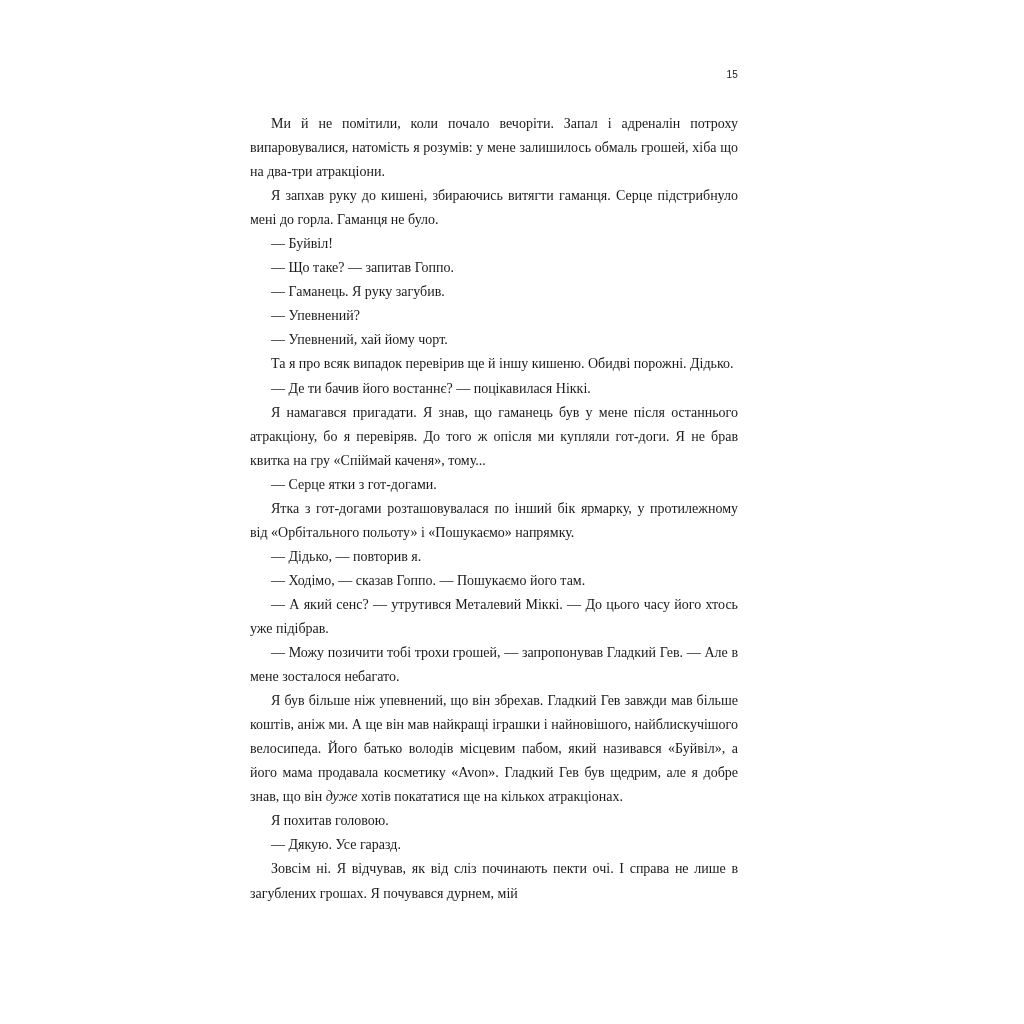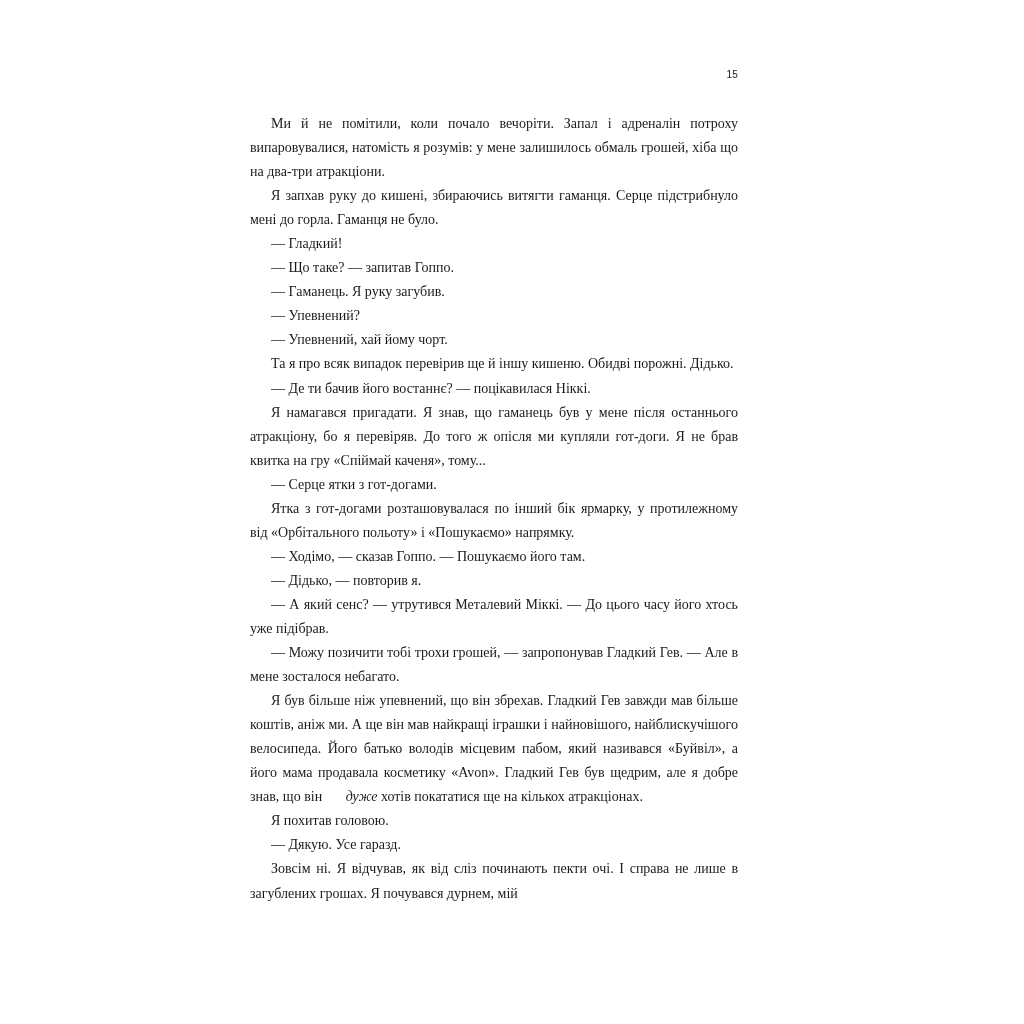"— Гладкий!" p.para { text: Гладкий -> Буйвіл }
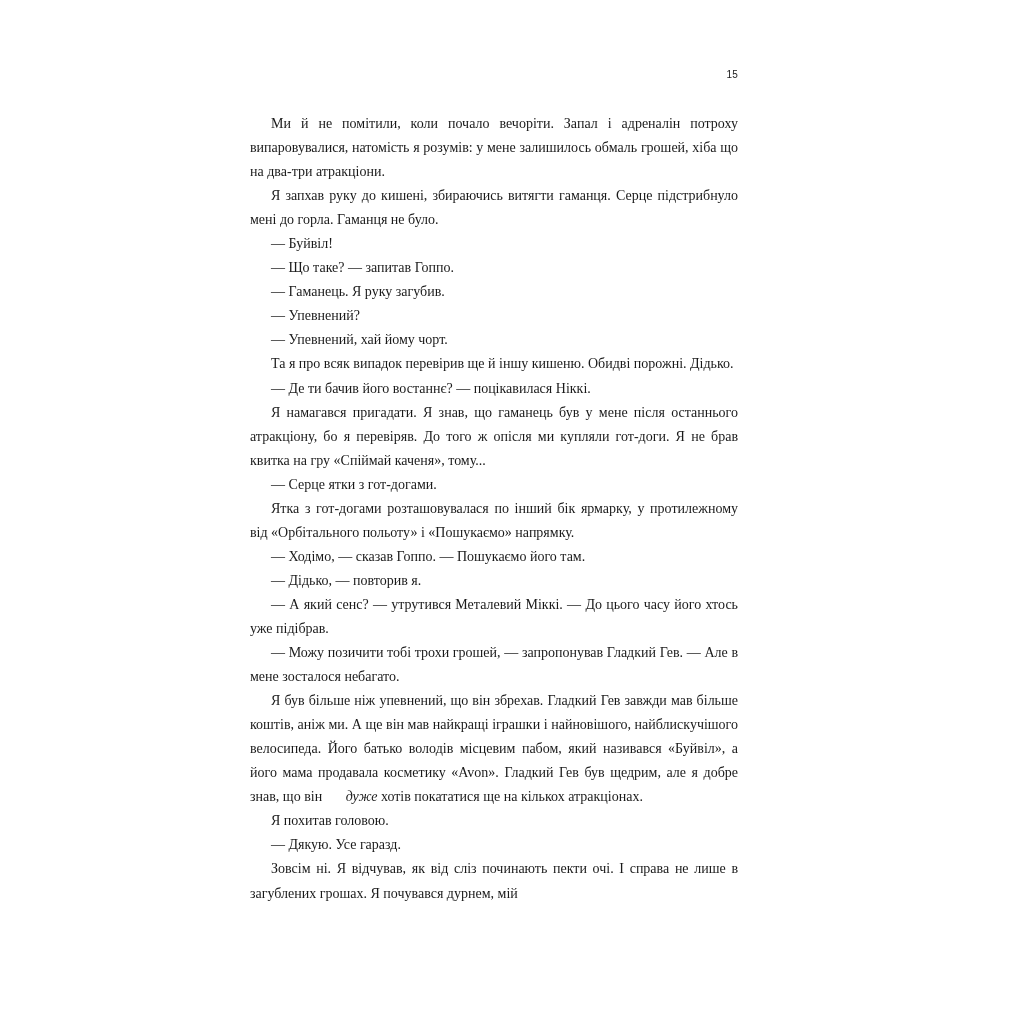"— Ходімо, — сказав Гоппо." p.para { order: before "— Дідько, — повторив я." -> after "— Дідько, — повторив я." }
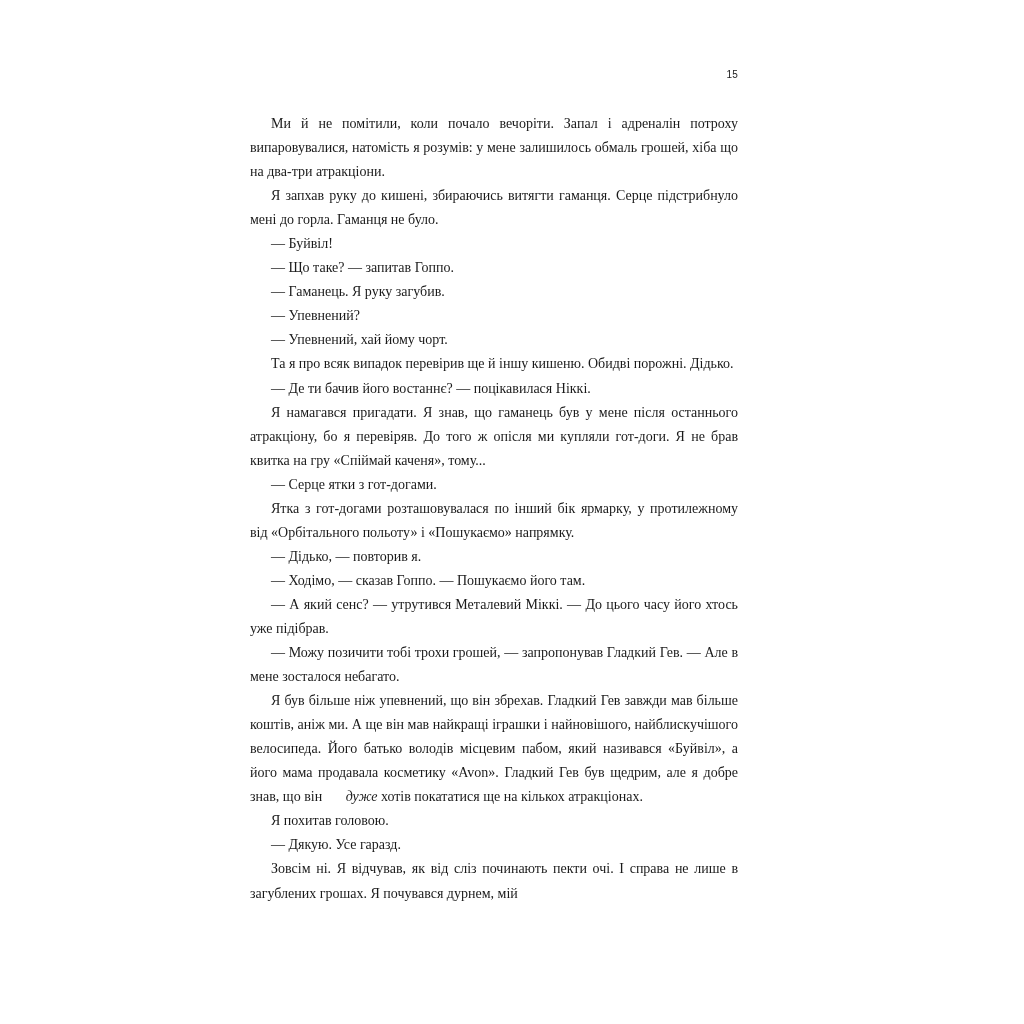"дуже" i { margin-left: 20px -> none }
